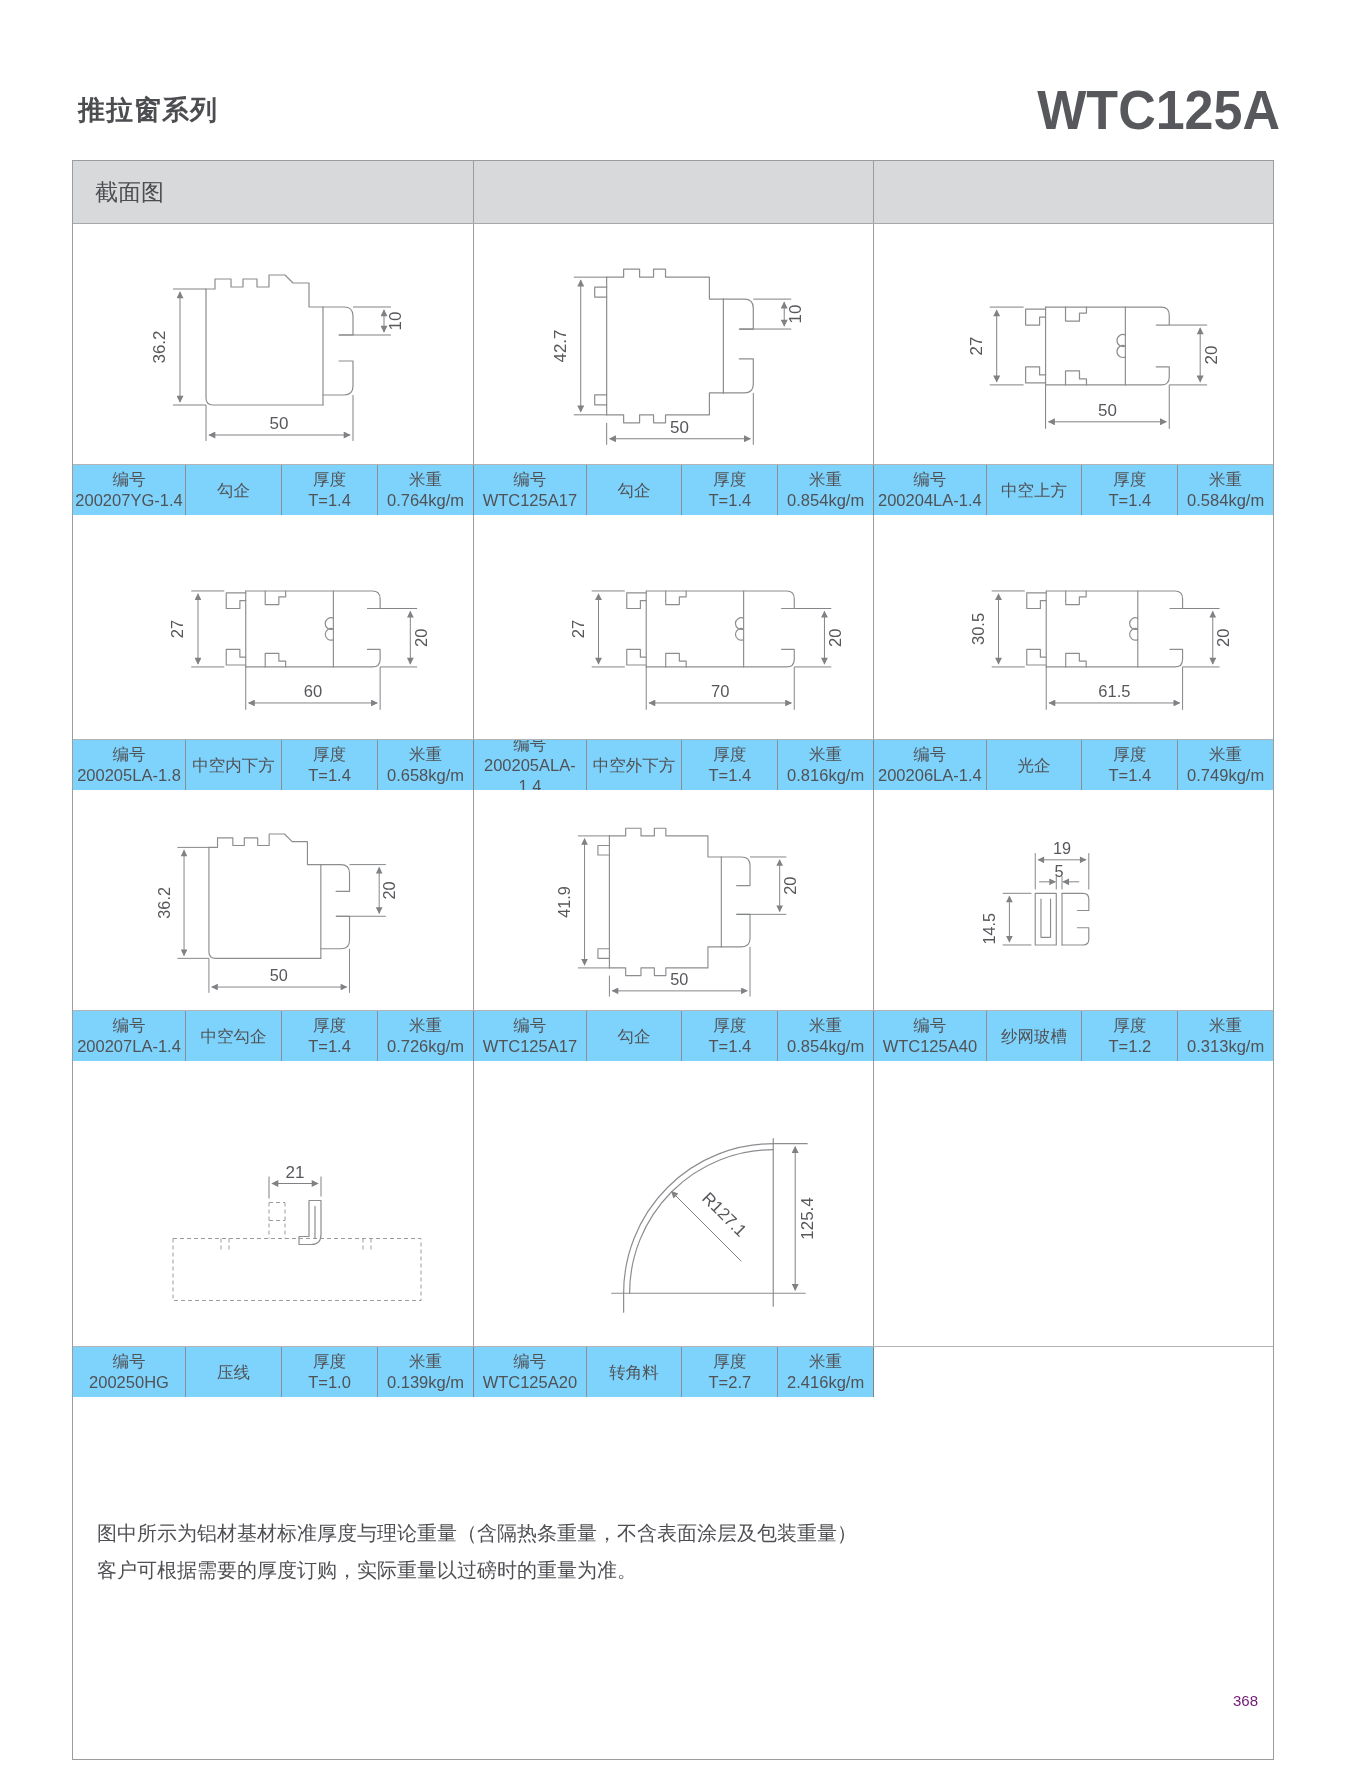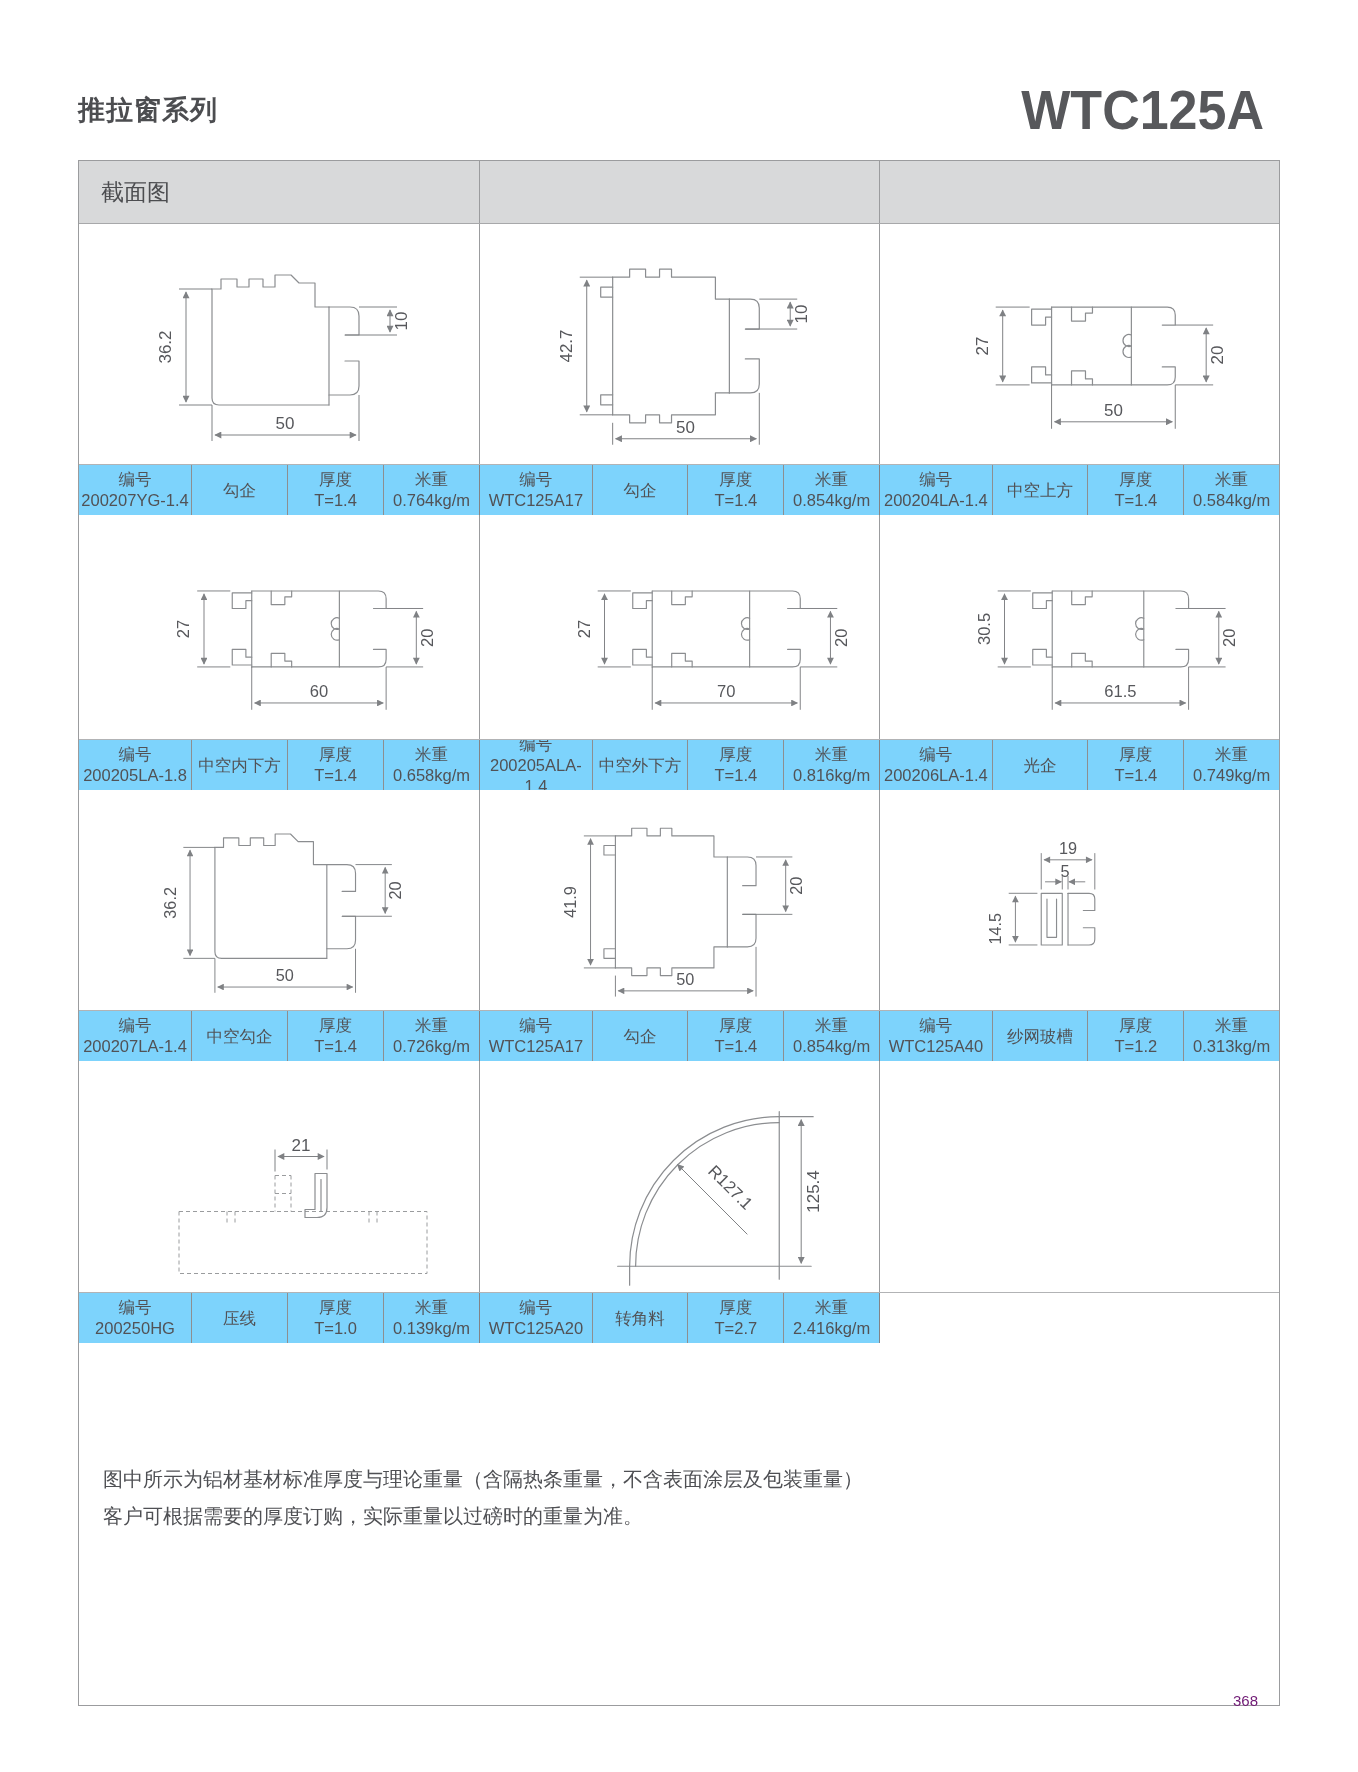"推拉窗系列" .page-header { right: 94px -> 78px }
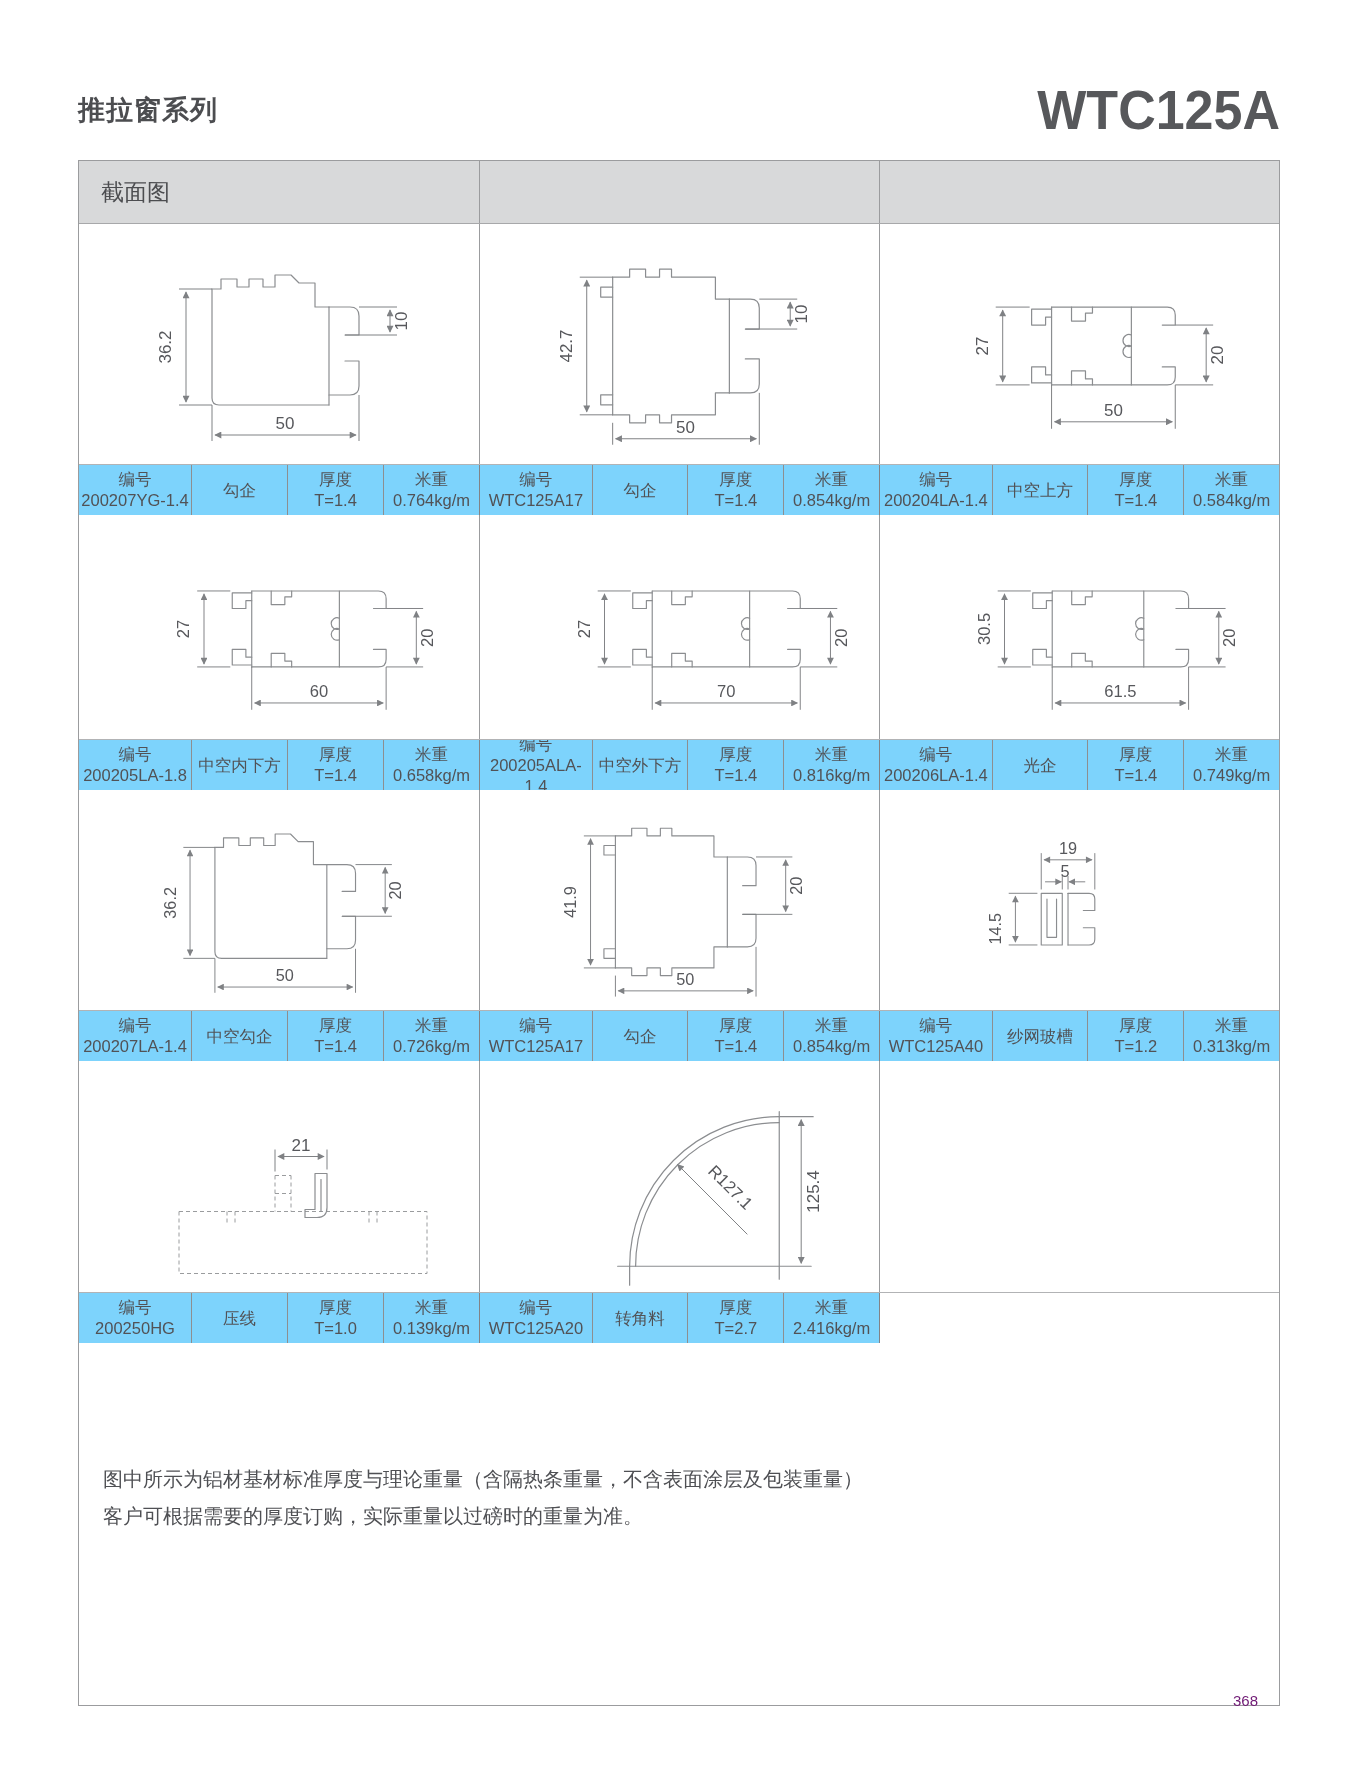"截面图" .sheet { left: 78px -> 72px }
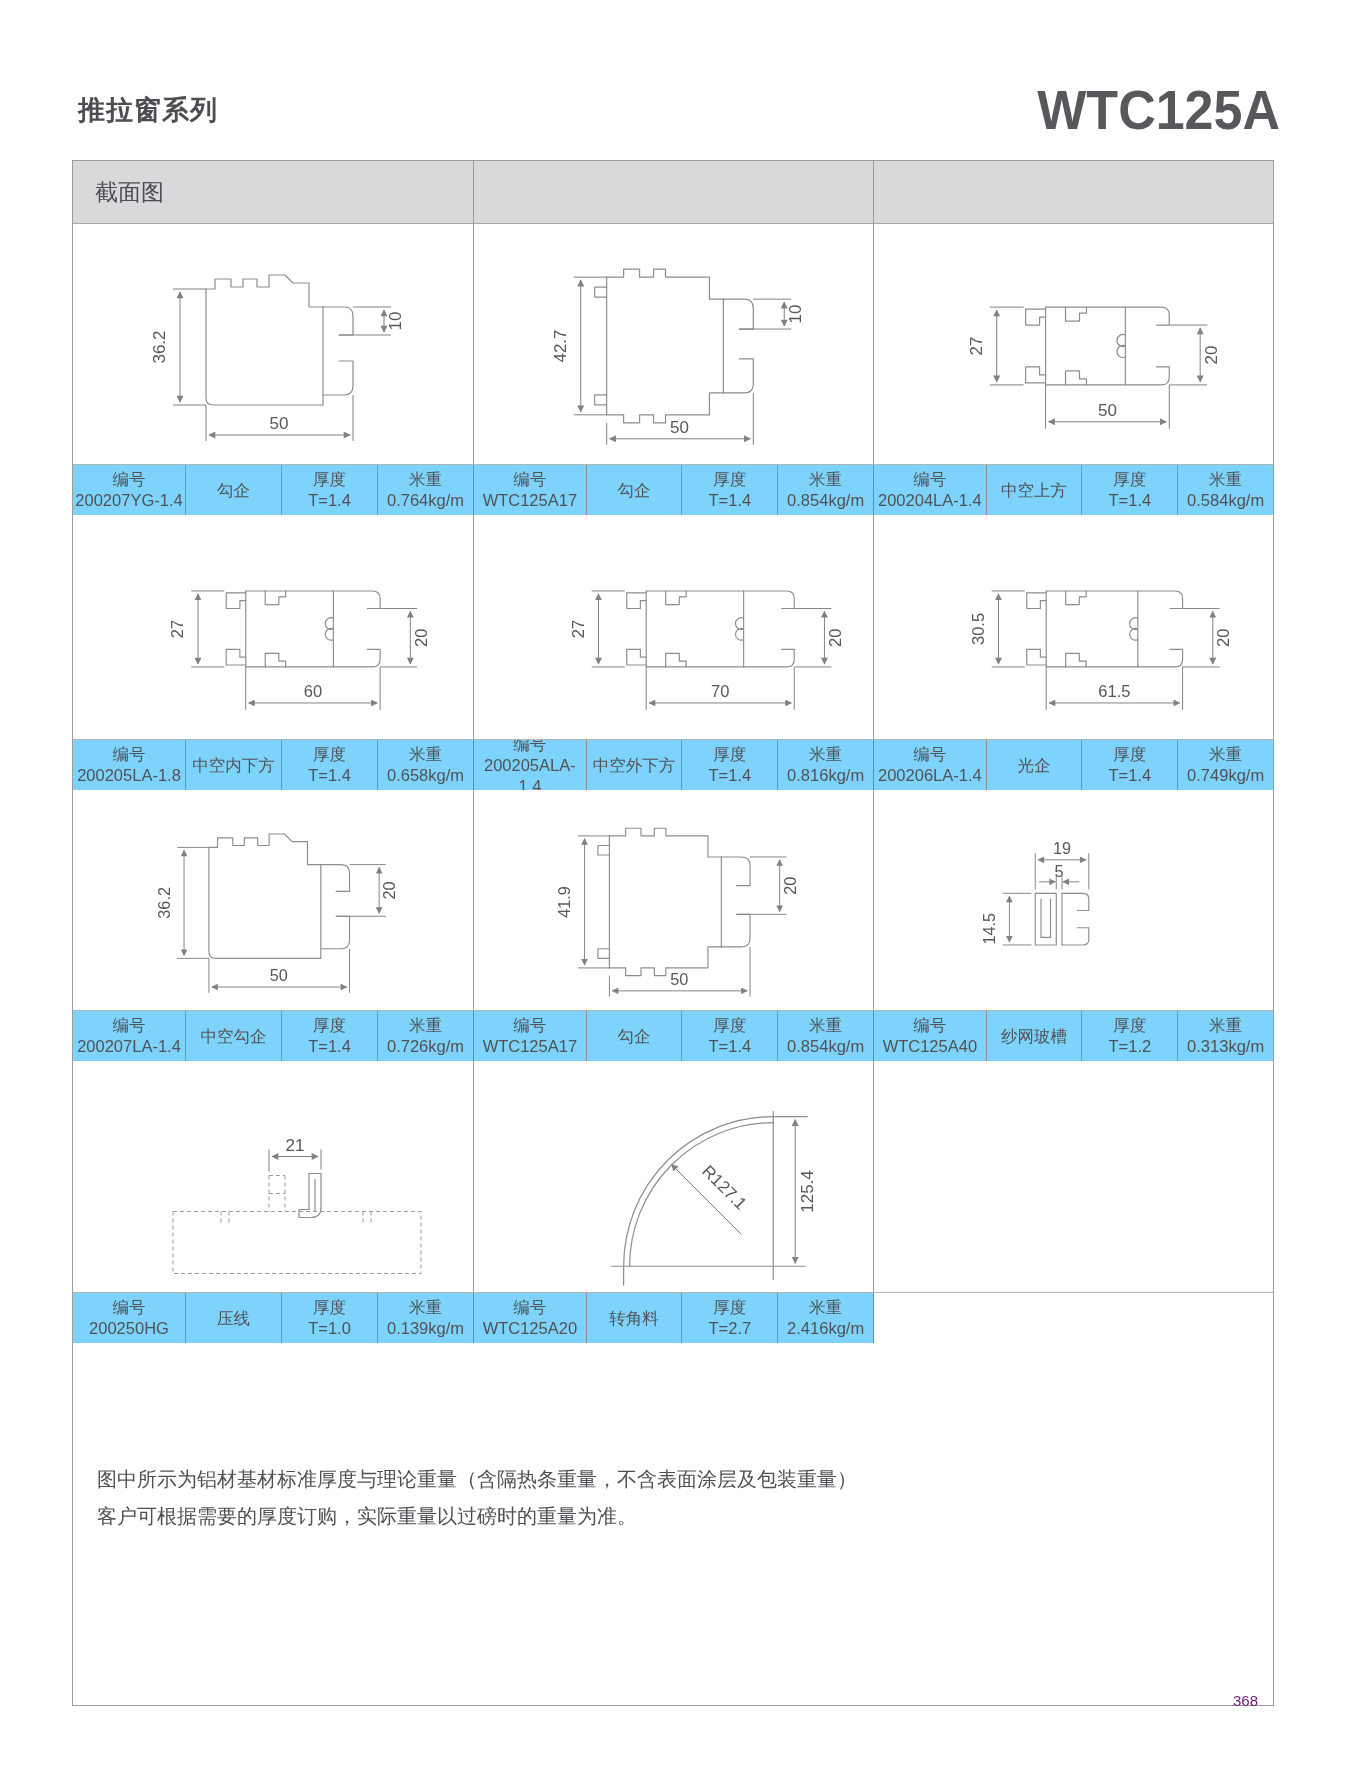"21" .draw-row.r4 { height: 231px -> 285px }
